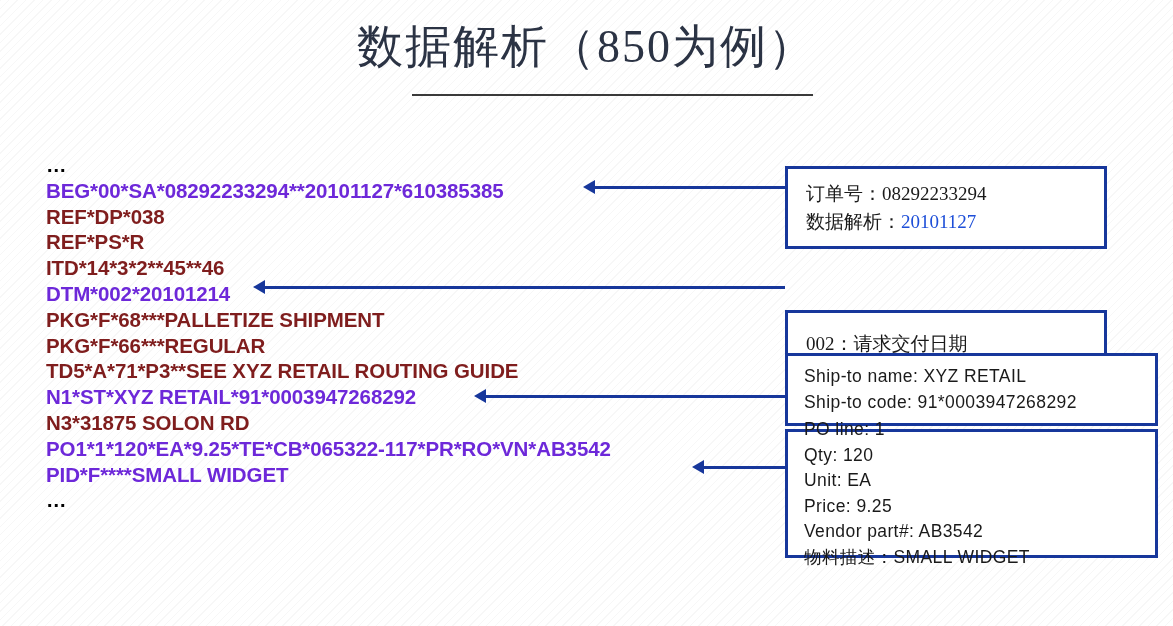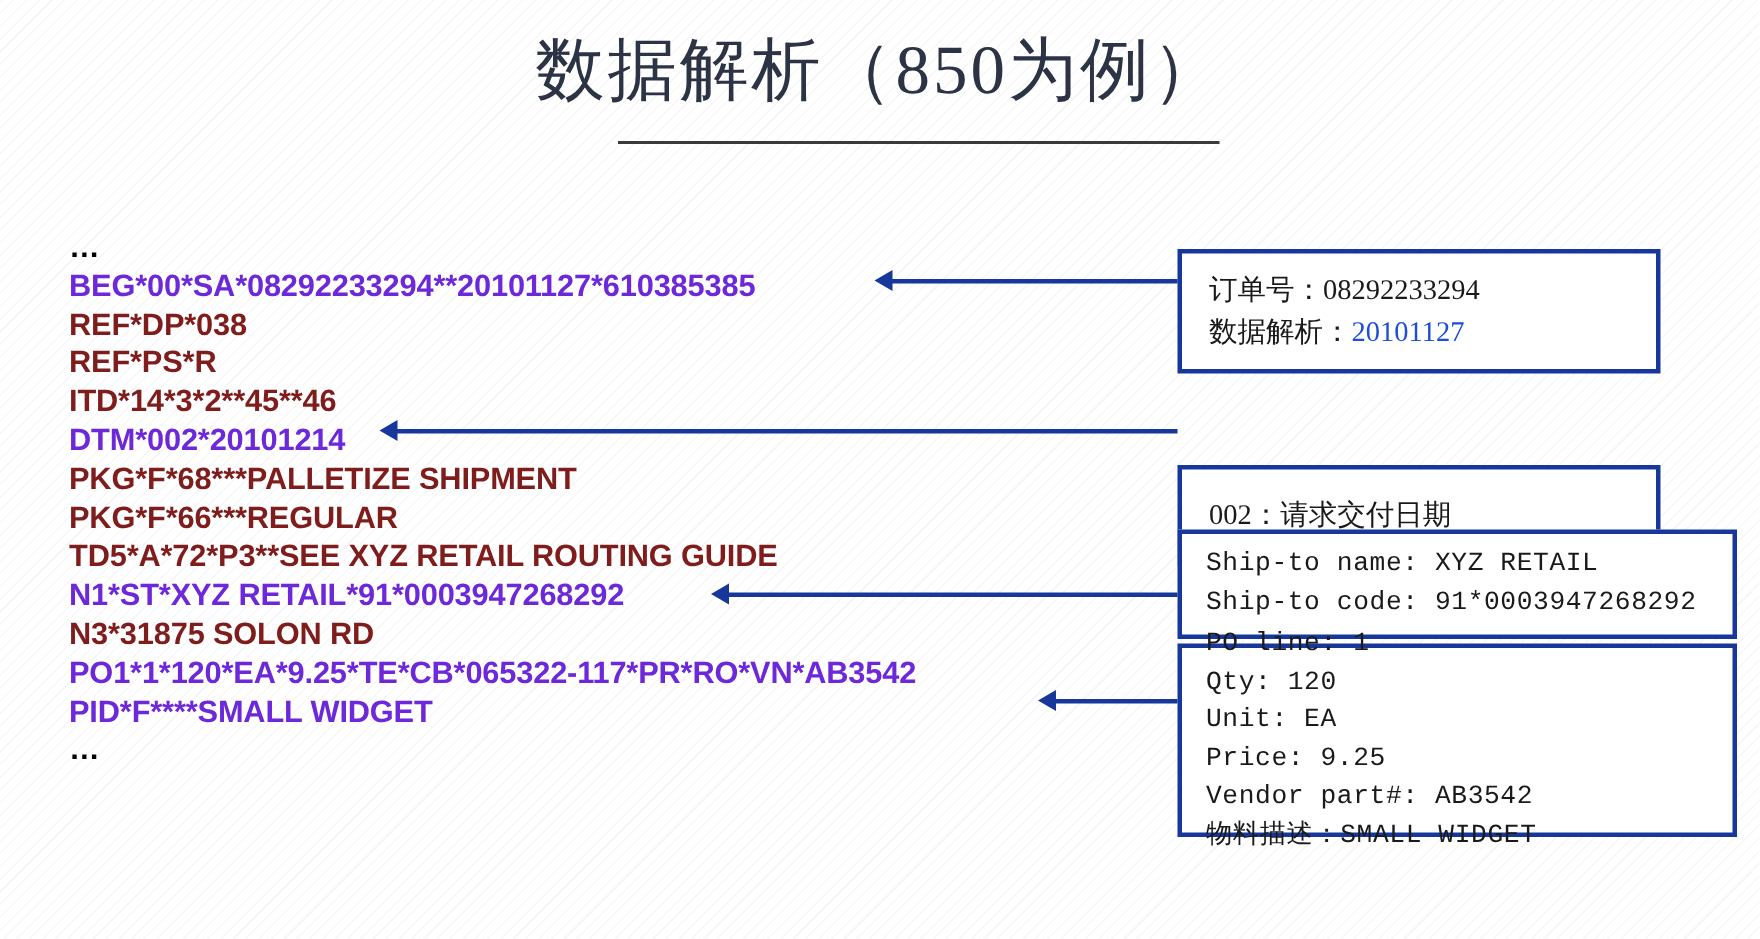"TD5*A*72*P3**SEE XYZ RETAIL ROUTING" div.edi-line { text: 72 -> 71 }
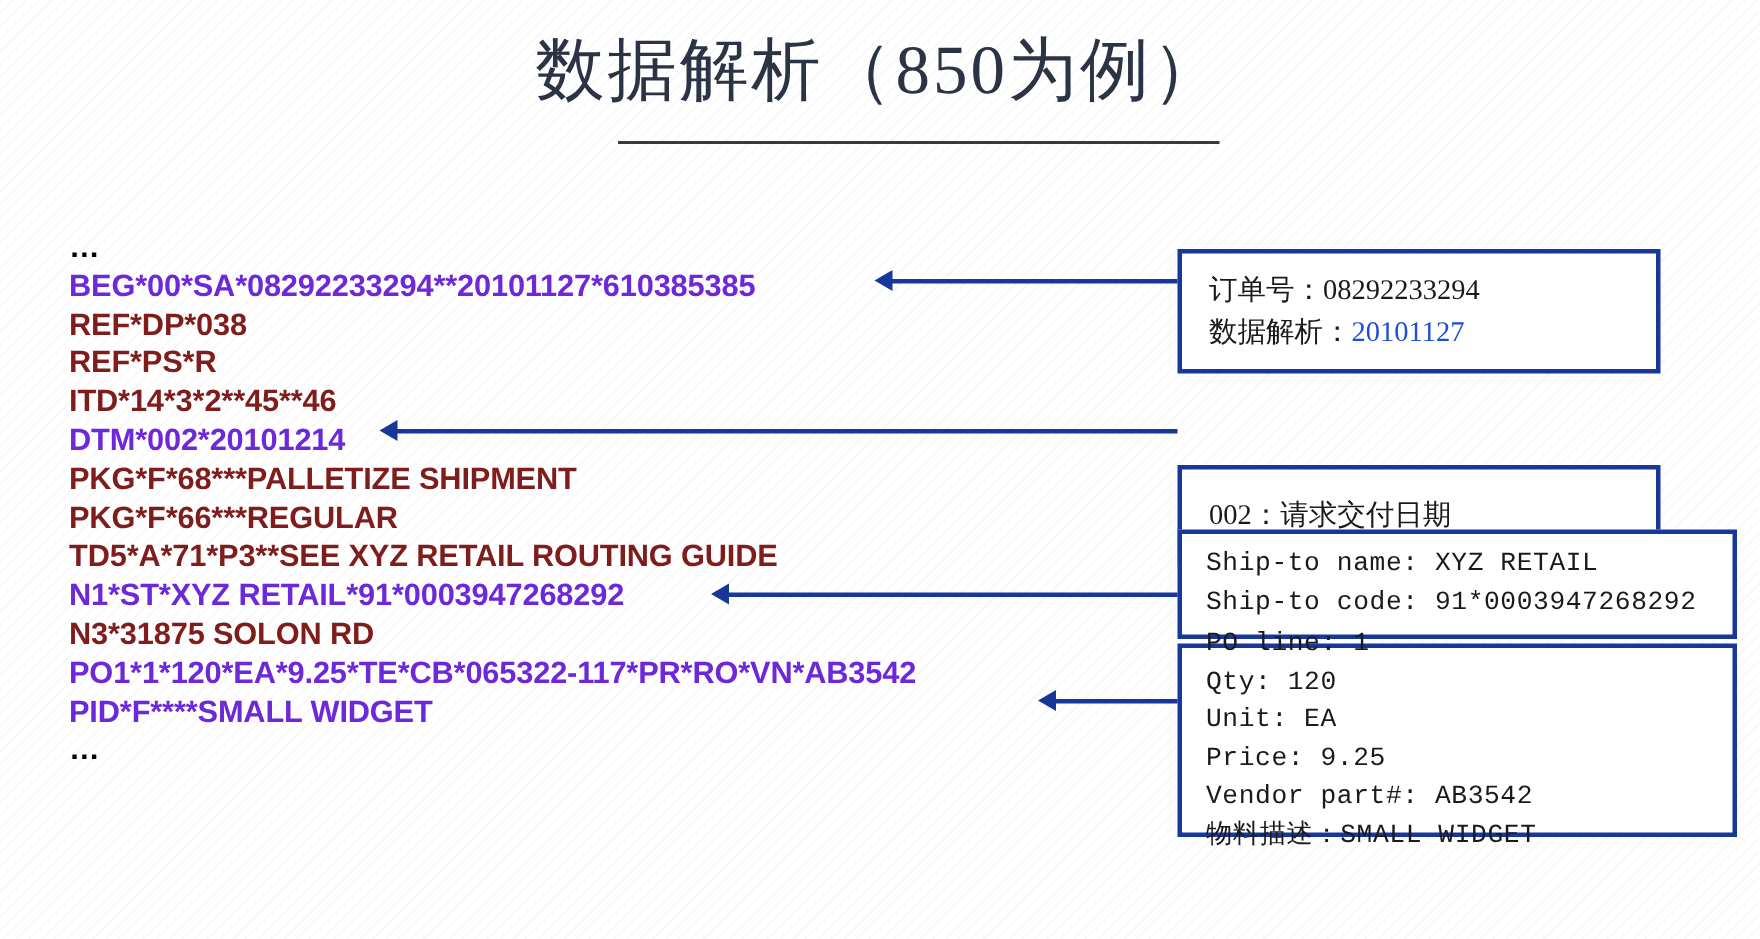"Ship-to name: XYZ RETAIL" .mono-box .callout-line { font-family: Liberation Mono, monospace -> Liberation Sans, sans-serif }
